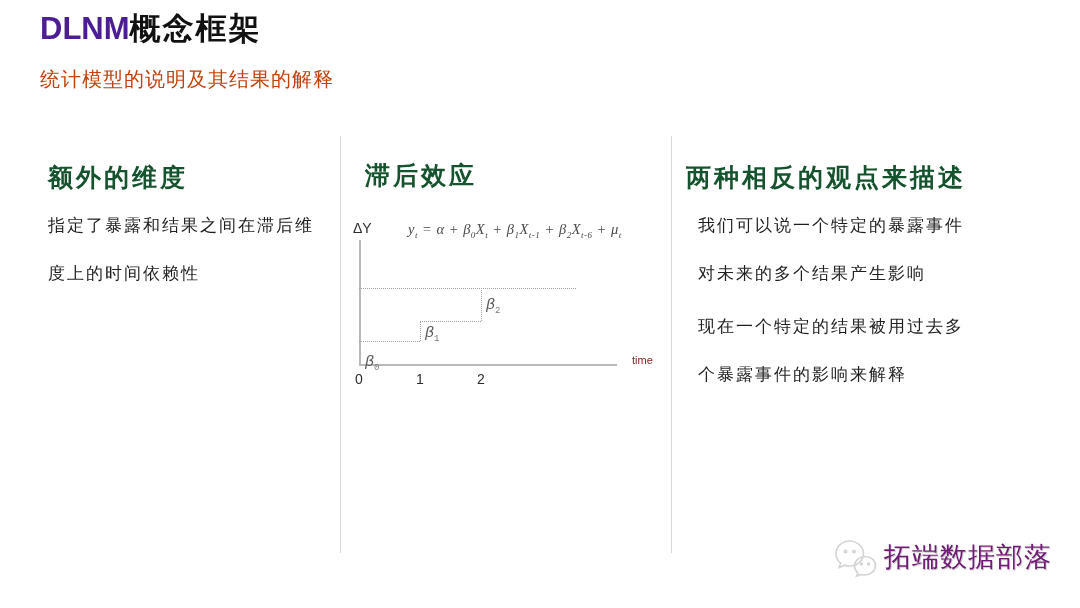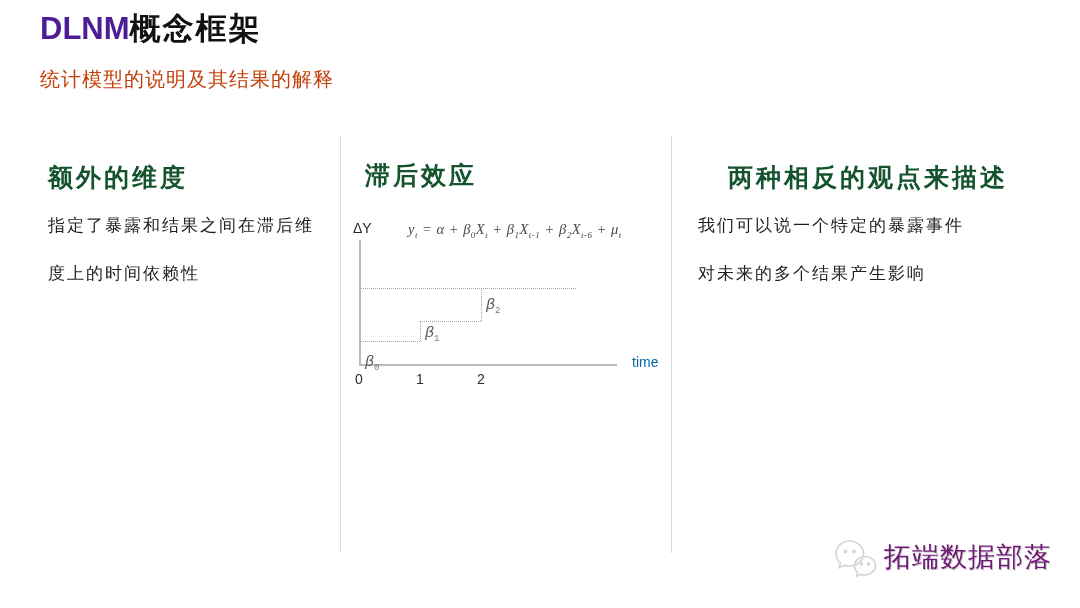"两种相反的观点来描述" div.col-heading { left: 728px -> 686px }
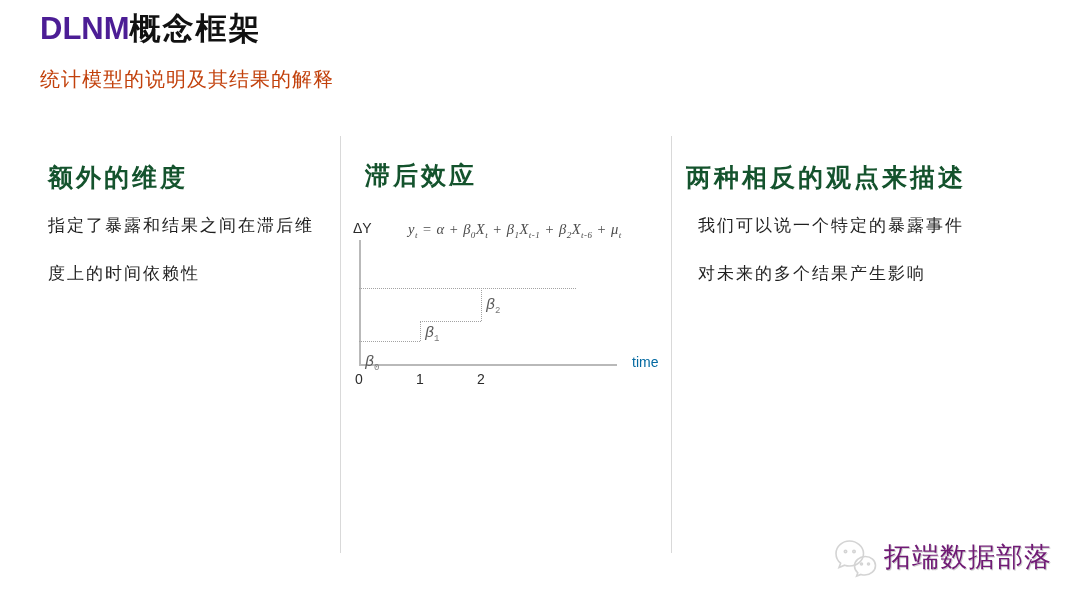"现在一个特定的结果被用过去多个暴露事件的影响来解释" p { html: none -> <p>现在一个特定的结果被用过去多个暴露事件的影响来解释</p> }
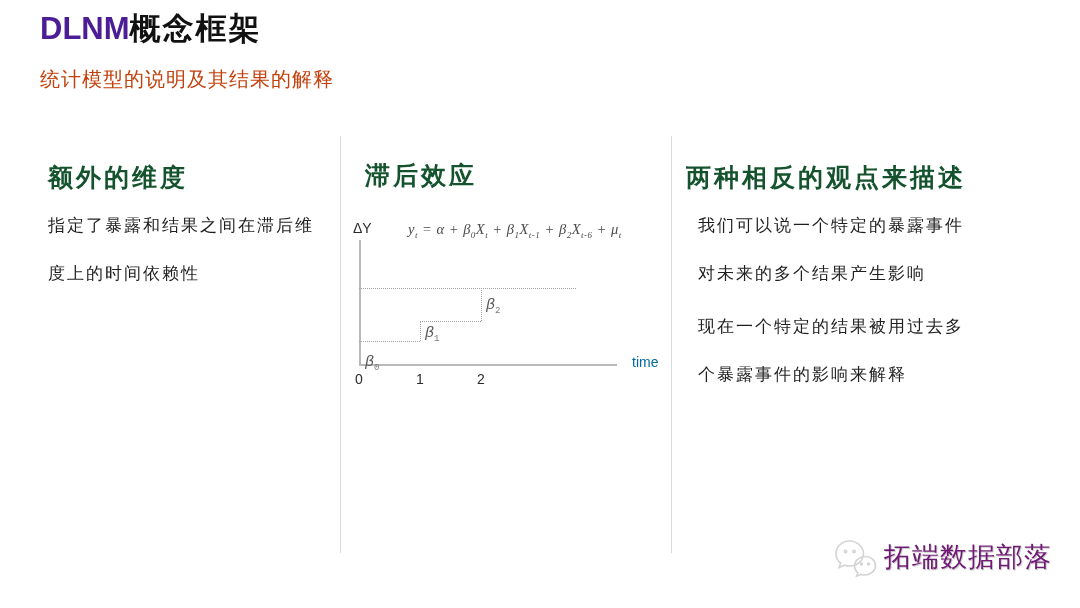"time" #chart .xlab { color: #0369a1 -> #7f1d1d; font-size: 14px -> 11px }
